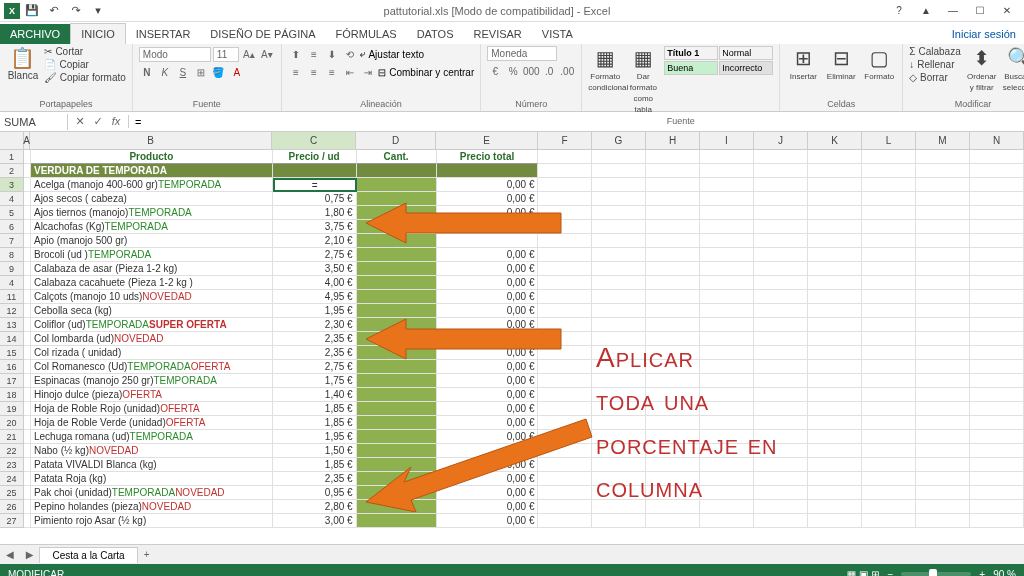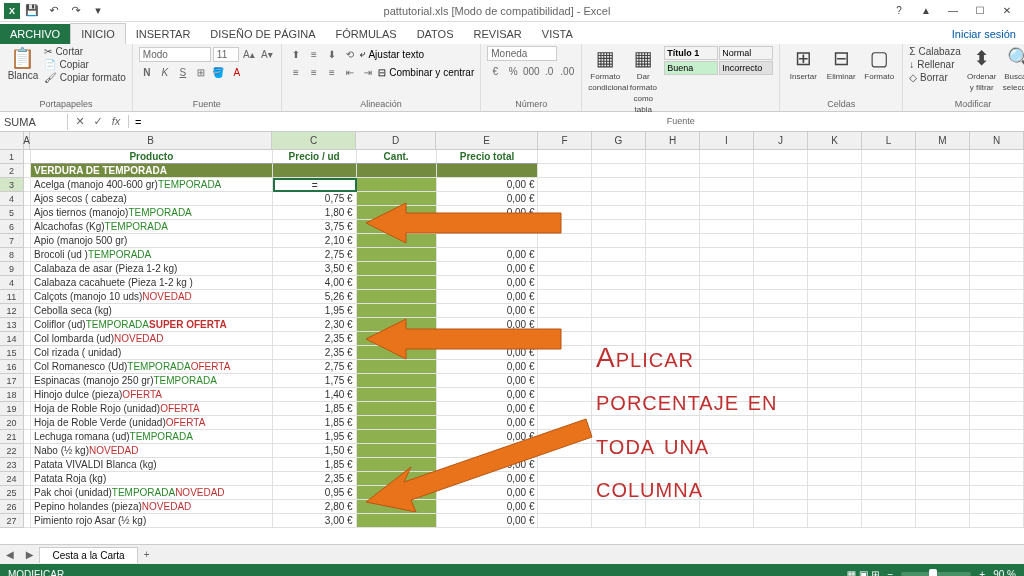"5,26 €" div.cell { text: 5,26 -> 4,95 }
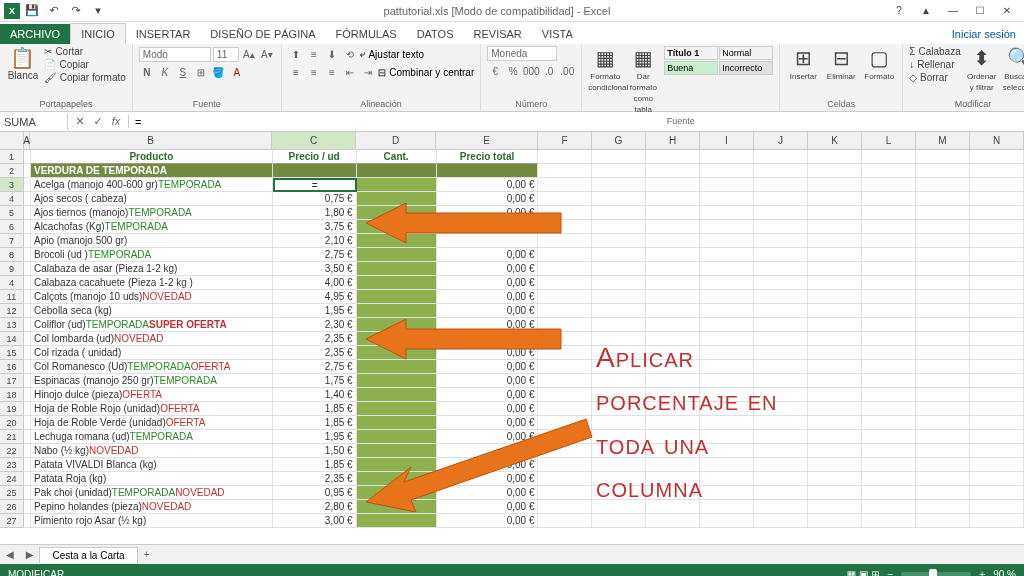"porcentaje en" span { order: before "toda una" -> after "toda una" }
